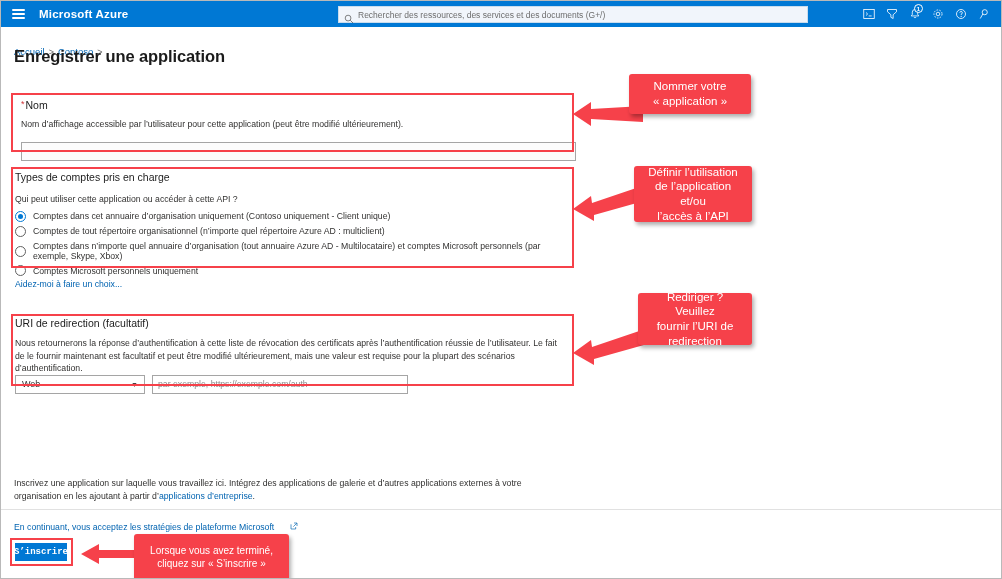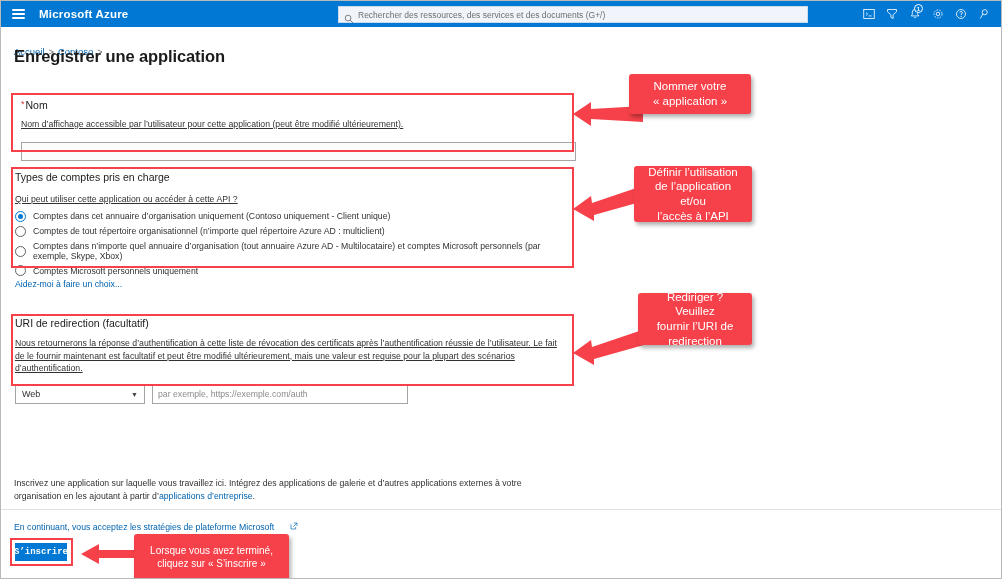"Nom d’affichage accessible par" .sect-help { text-decoration: underline -> none }
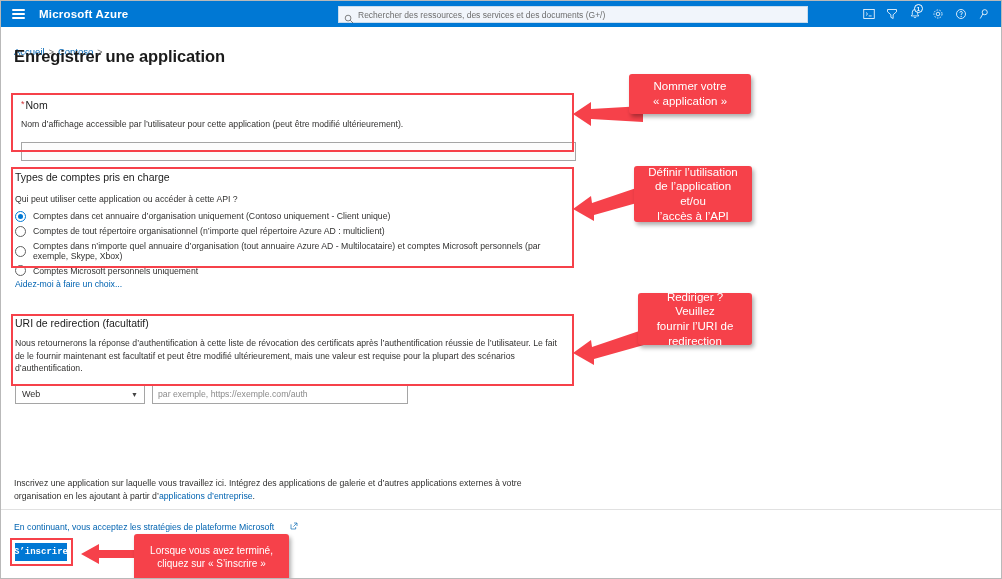"Web" .uri-row { margin-top: 10px -> none }
